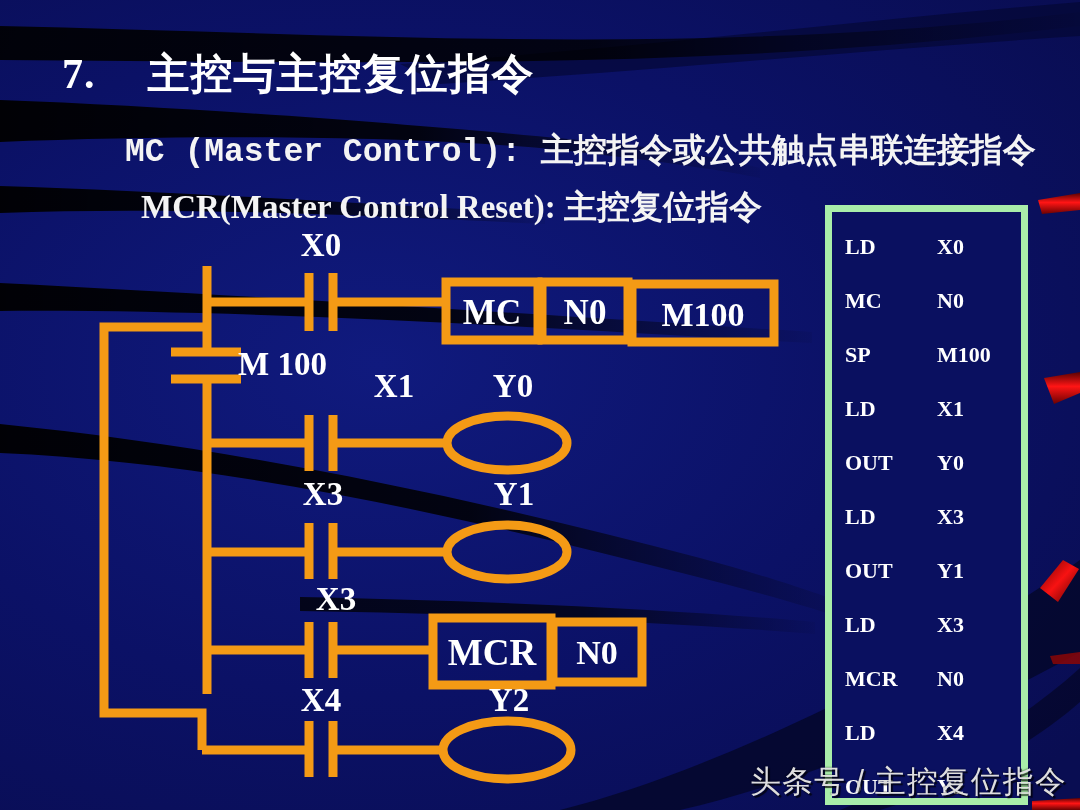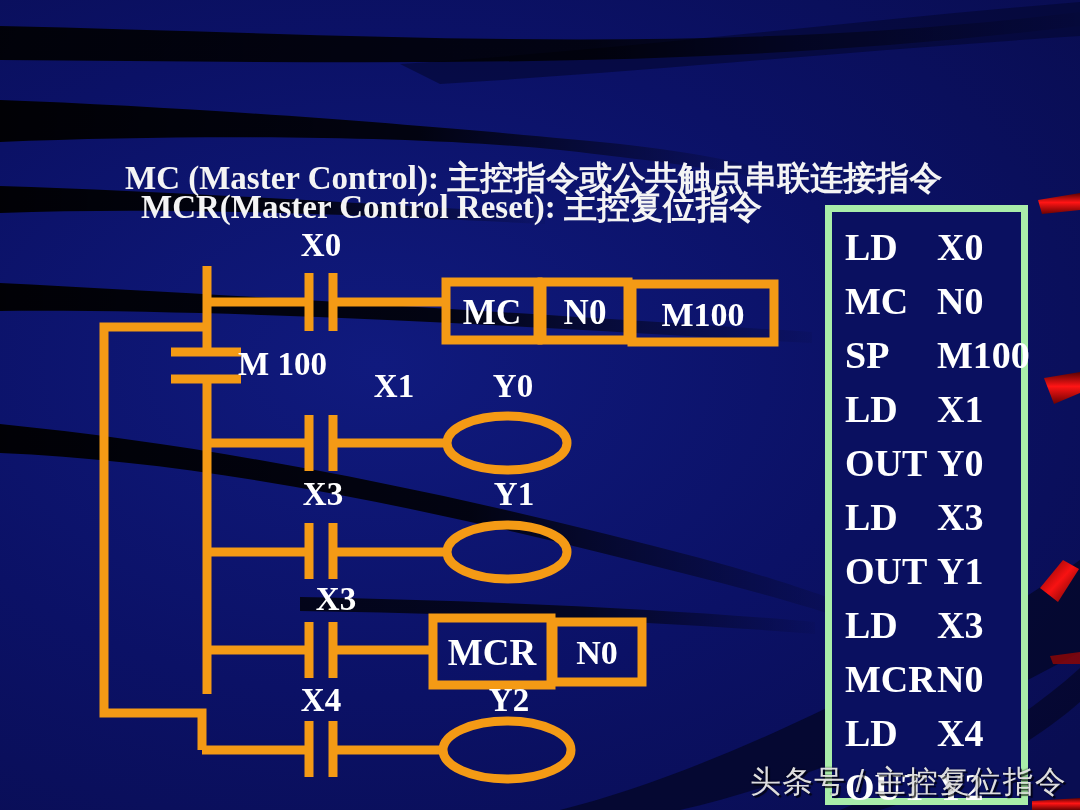"7. 主控与主控复位指令" div.title-row { html: none -> <div> <span>7.</span><span>主控与主控复位指令</span> </div> }
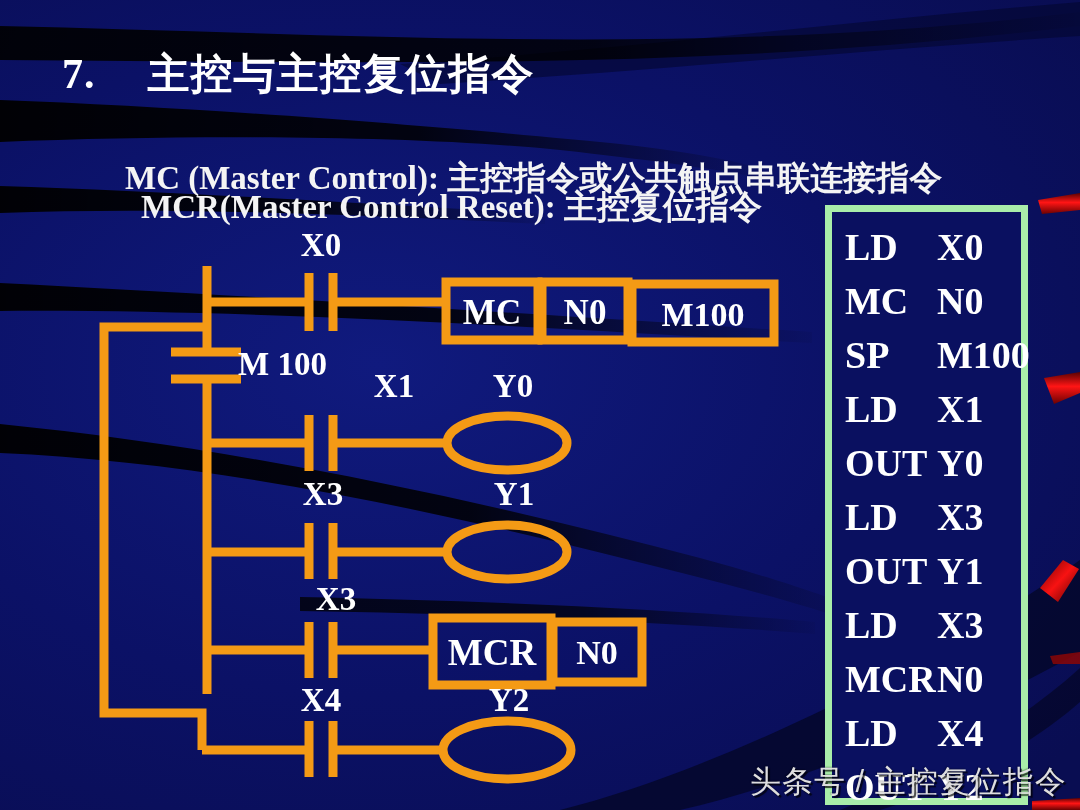"MC (Master Control): 主控指令或公共触点串联连接指令" .sub1 { font-family: none -> Liberation Mono, monospace; top: 156px -> 128px }
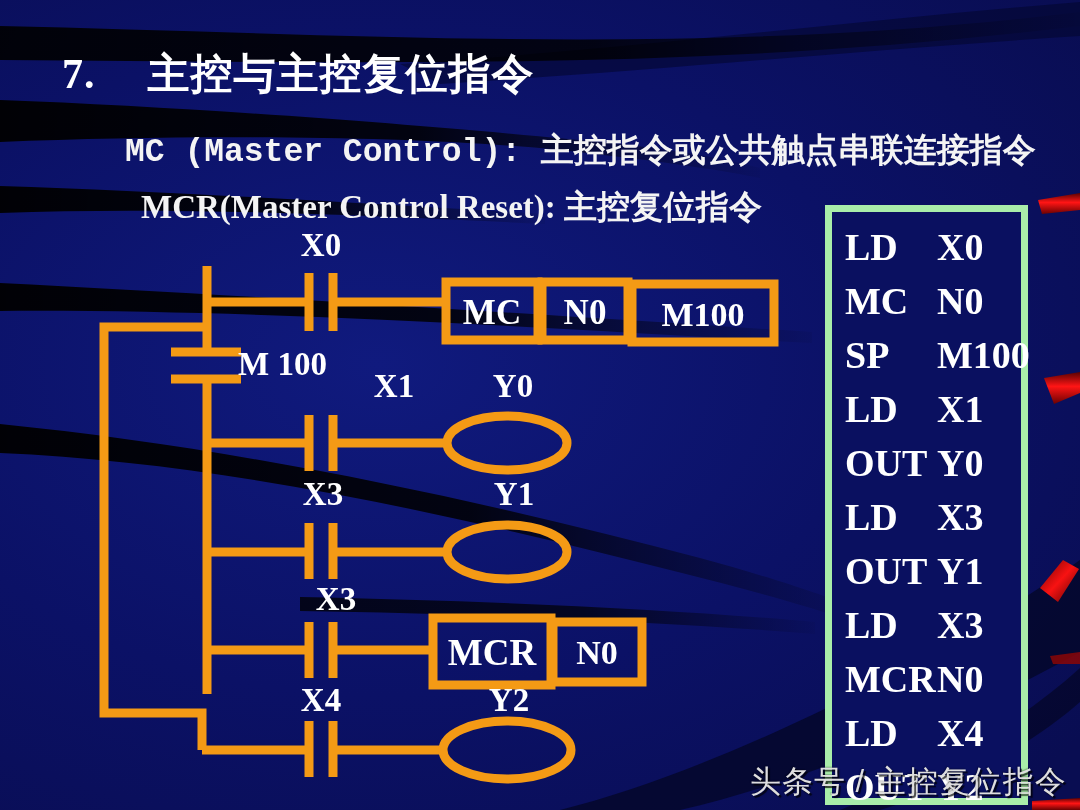"LD" .prow { font-size: 38px -> 22px }
